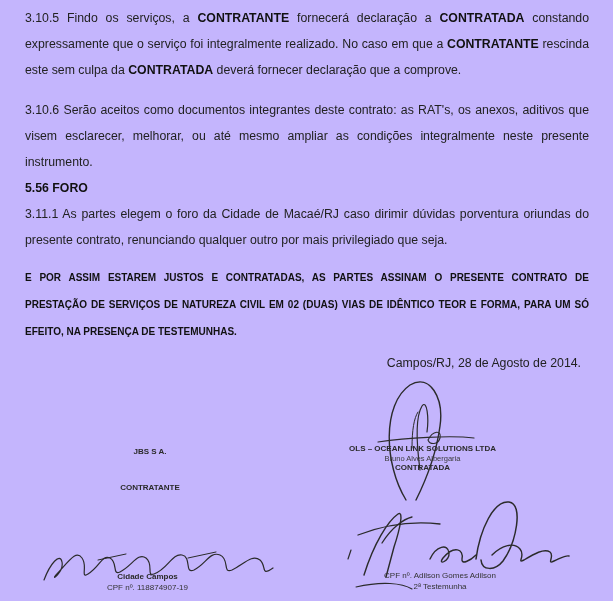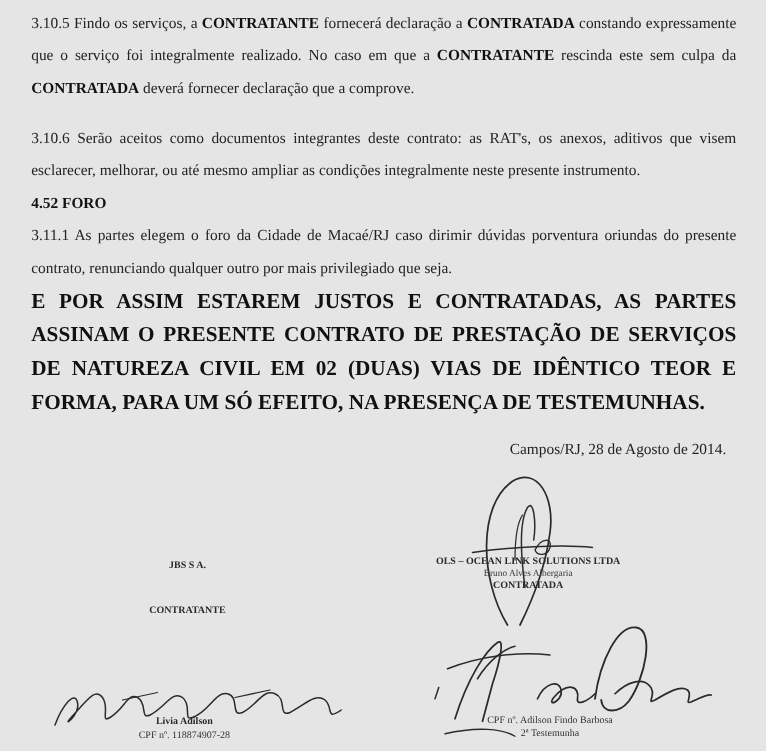"3.10.5 Findo os serviços, a" .page { background: #e5e5e5 -> #c4b5fd; font-family: Liberation Serif, serif -> Liberation Sans, sans-serif }
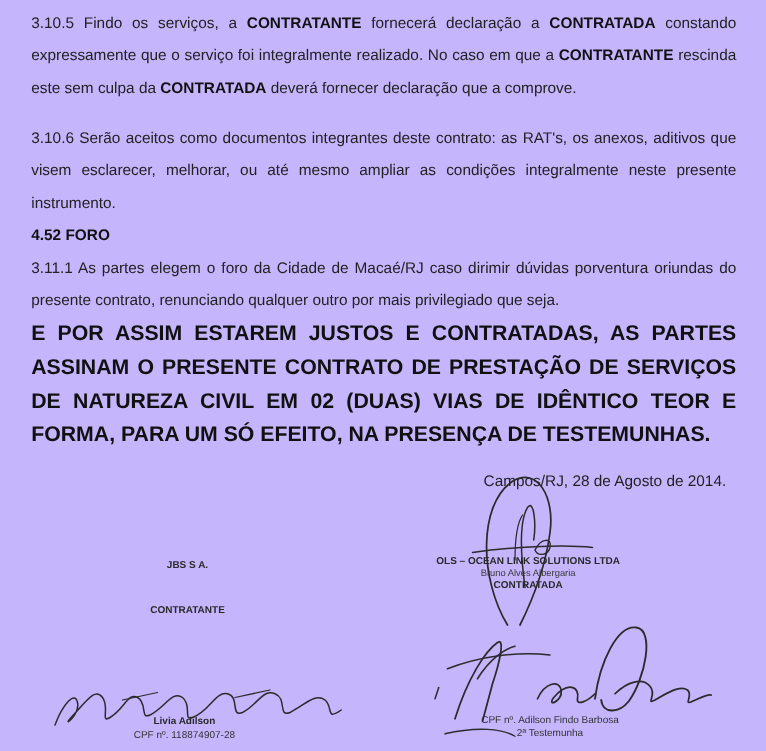"4.52 FORO" p.heading { text: 4.52 -> 5.56 }
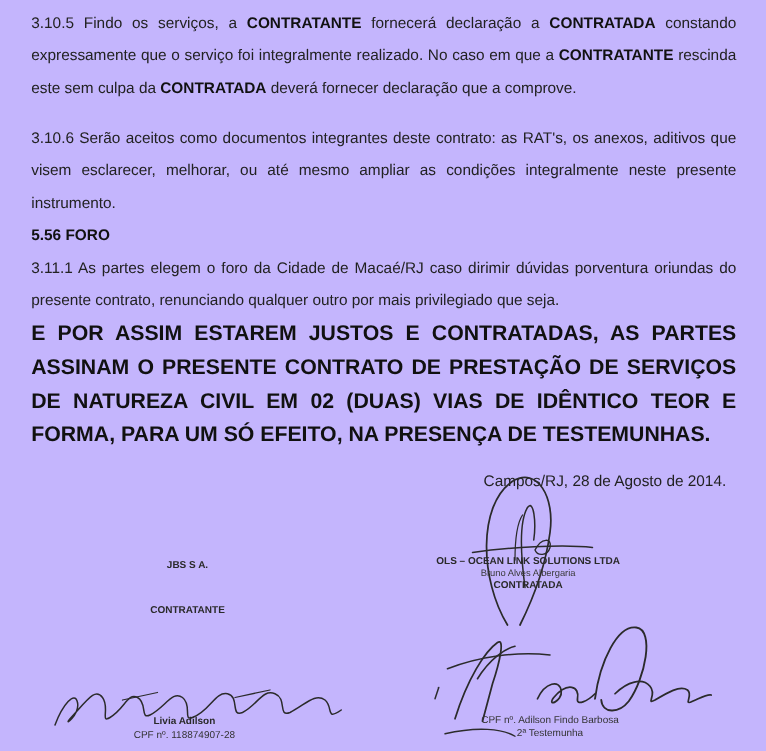"E POR ASSIM ESTAREM JUSTOS" .closing { font-size: 17px -> 10px; margin-top: 0 -> 11px }
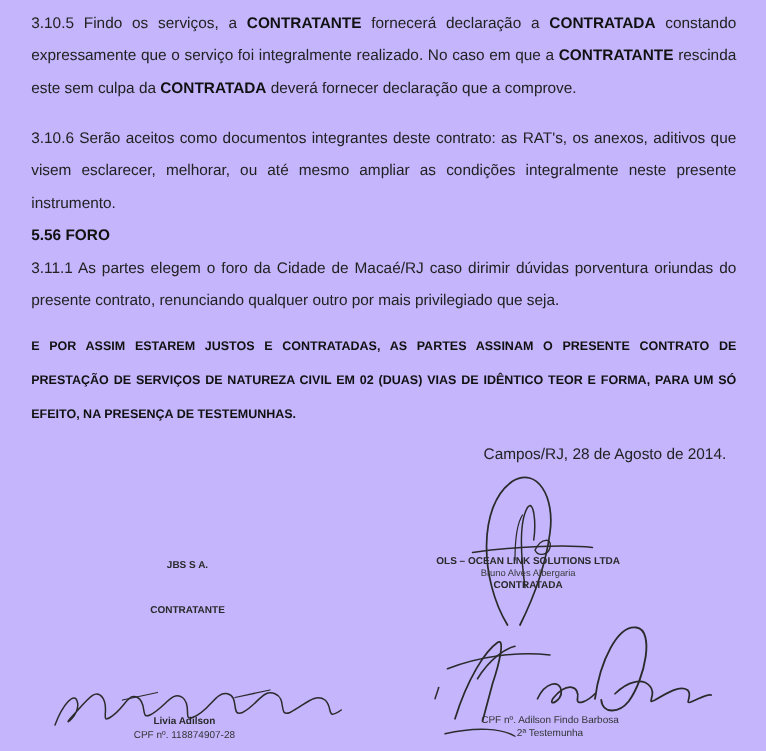"Livia Adilson" div.sig-role { text: Livia Adilson -> Cidade Campos }
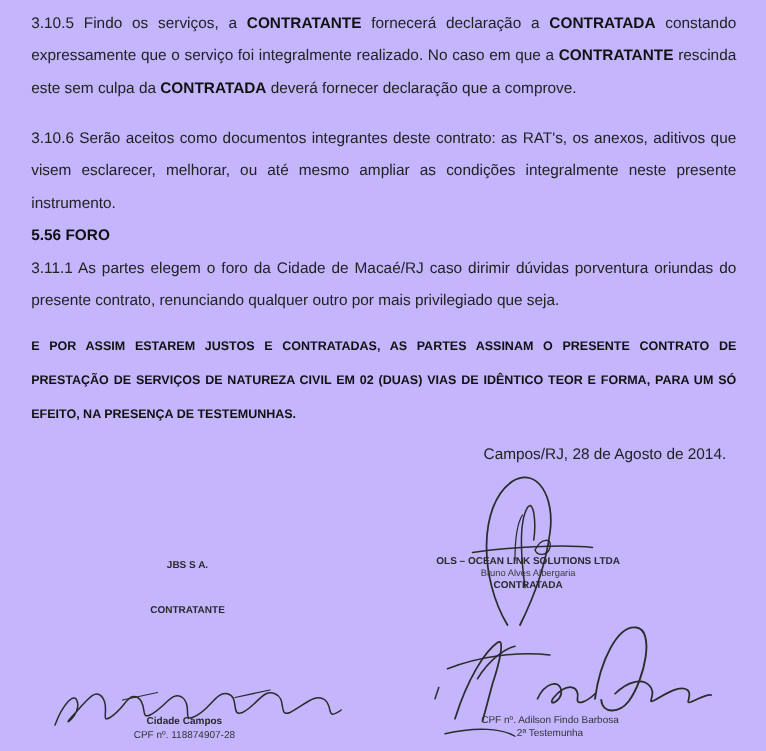"CPF nº. Adilson Findo Barbosa" div.sig-cpf { text: Findo Barbosa -> Gomes Adilson }
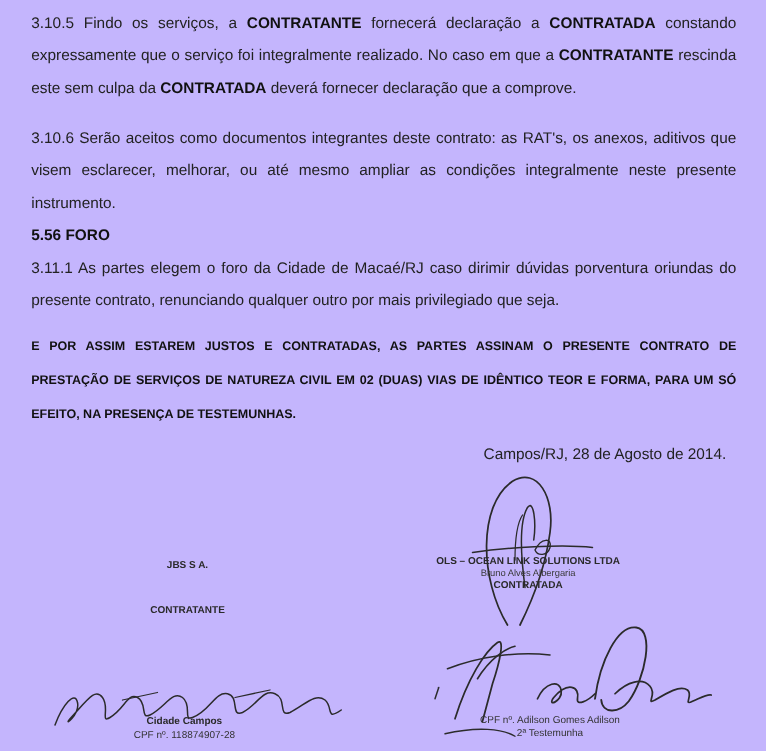"CPF nº. 118874907-28" div.sig-cpf { text: 118874907-28 -> 118874907-19 }
